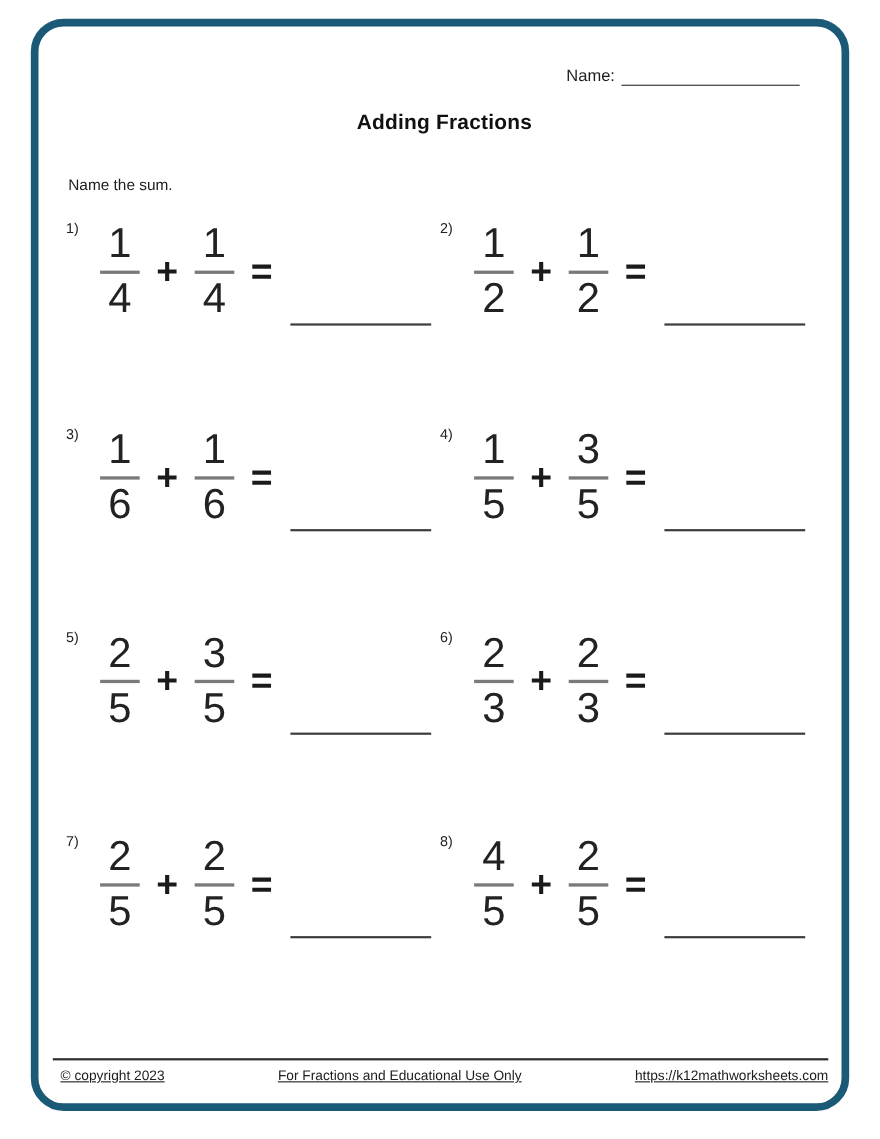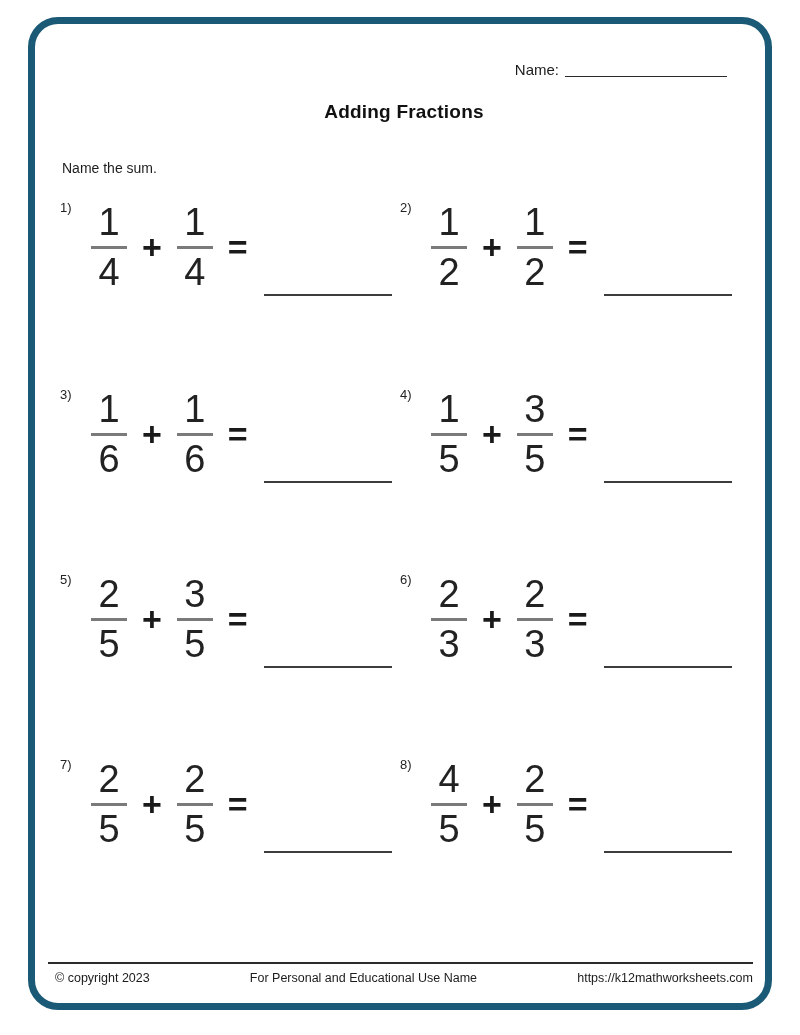"Name:" .name-row { align-items: center -> flex-end }
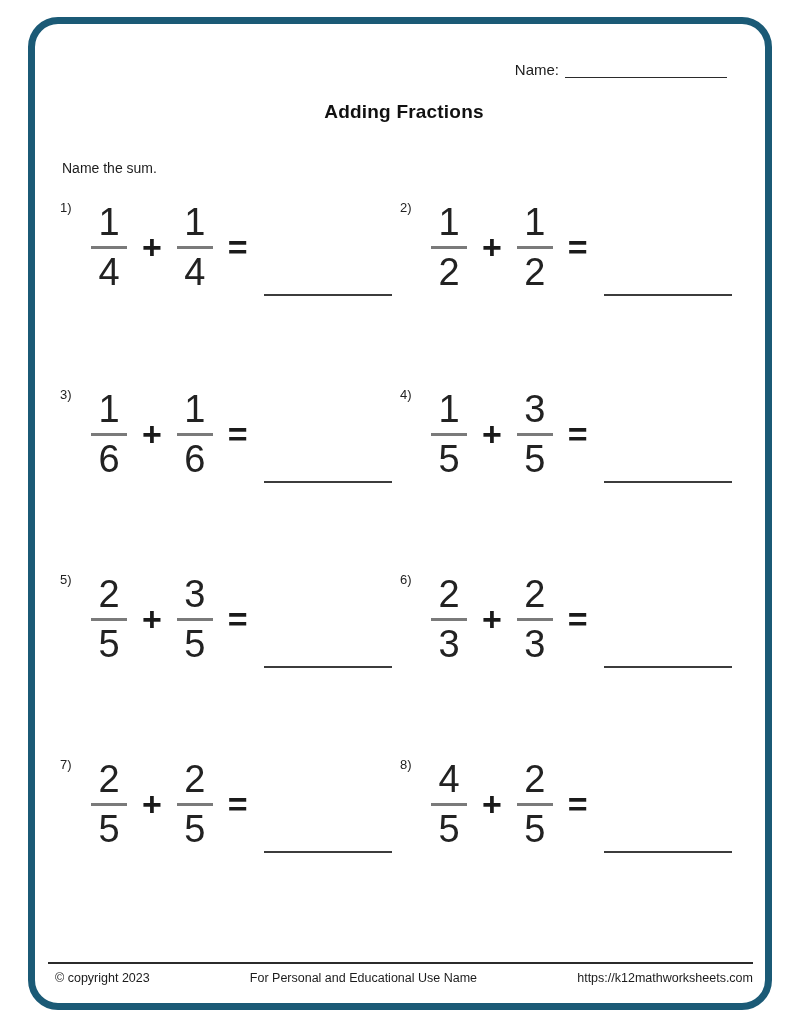"© copyright 2023" .footer { text-decoration: none -> underline }
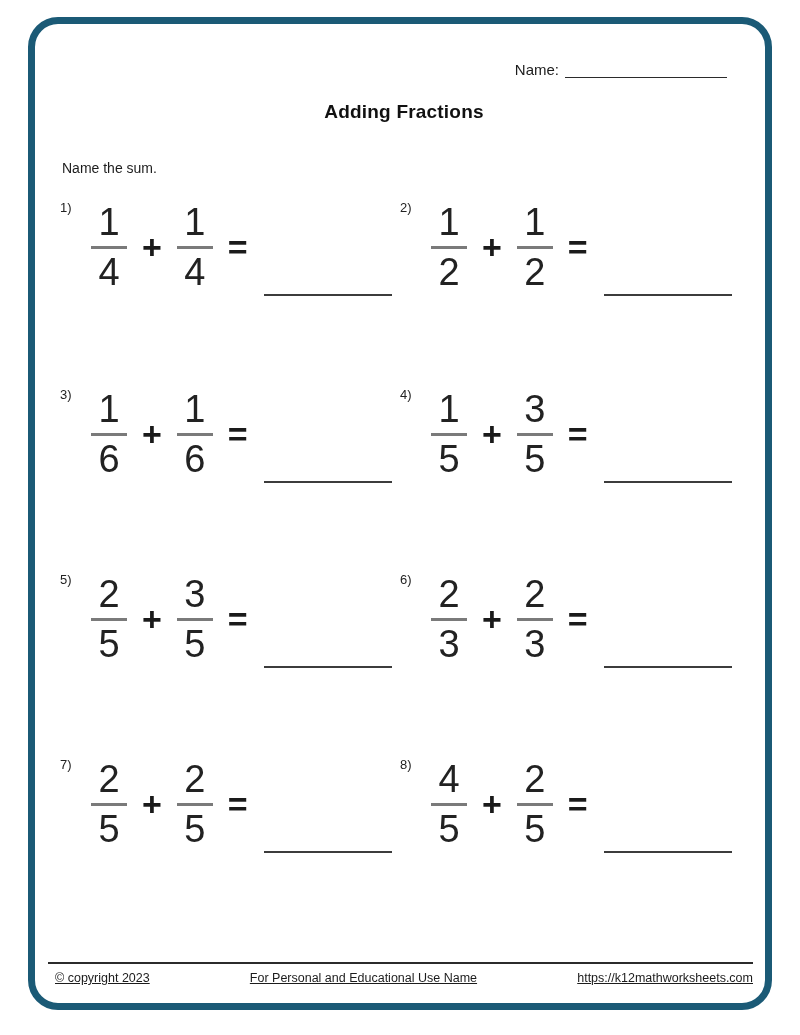"For Personal and Educational Use" span { text: Personal and Educational Use Name -> Fractions and Educational Use Only }
